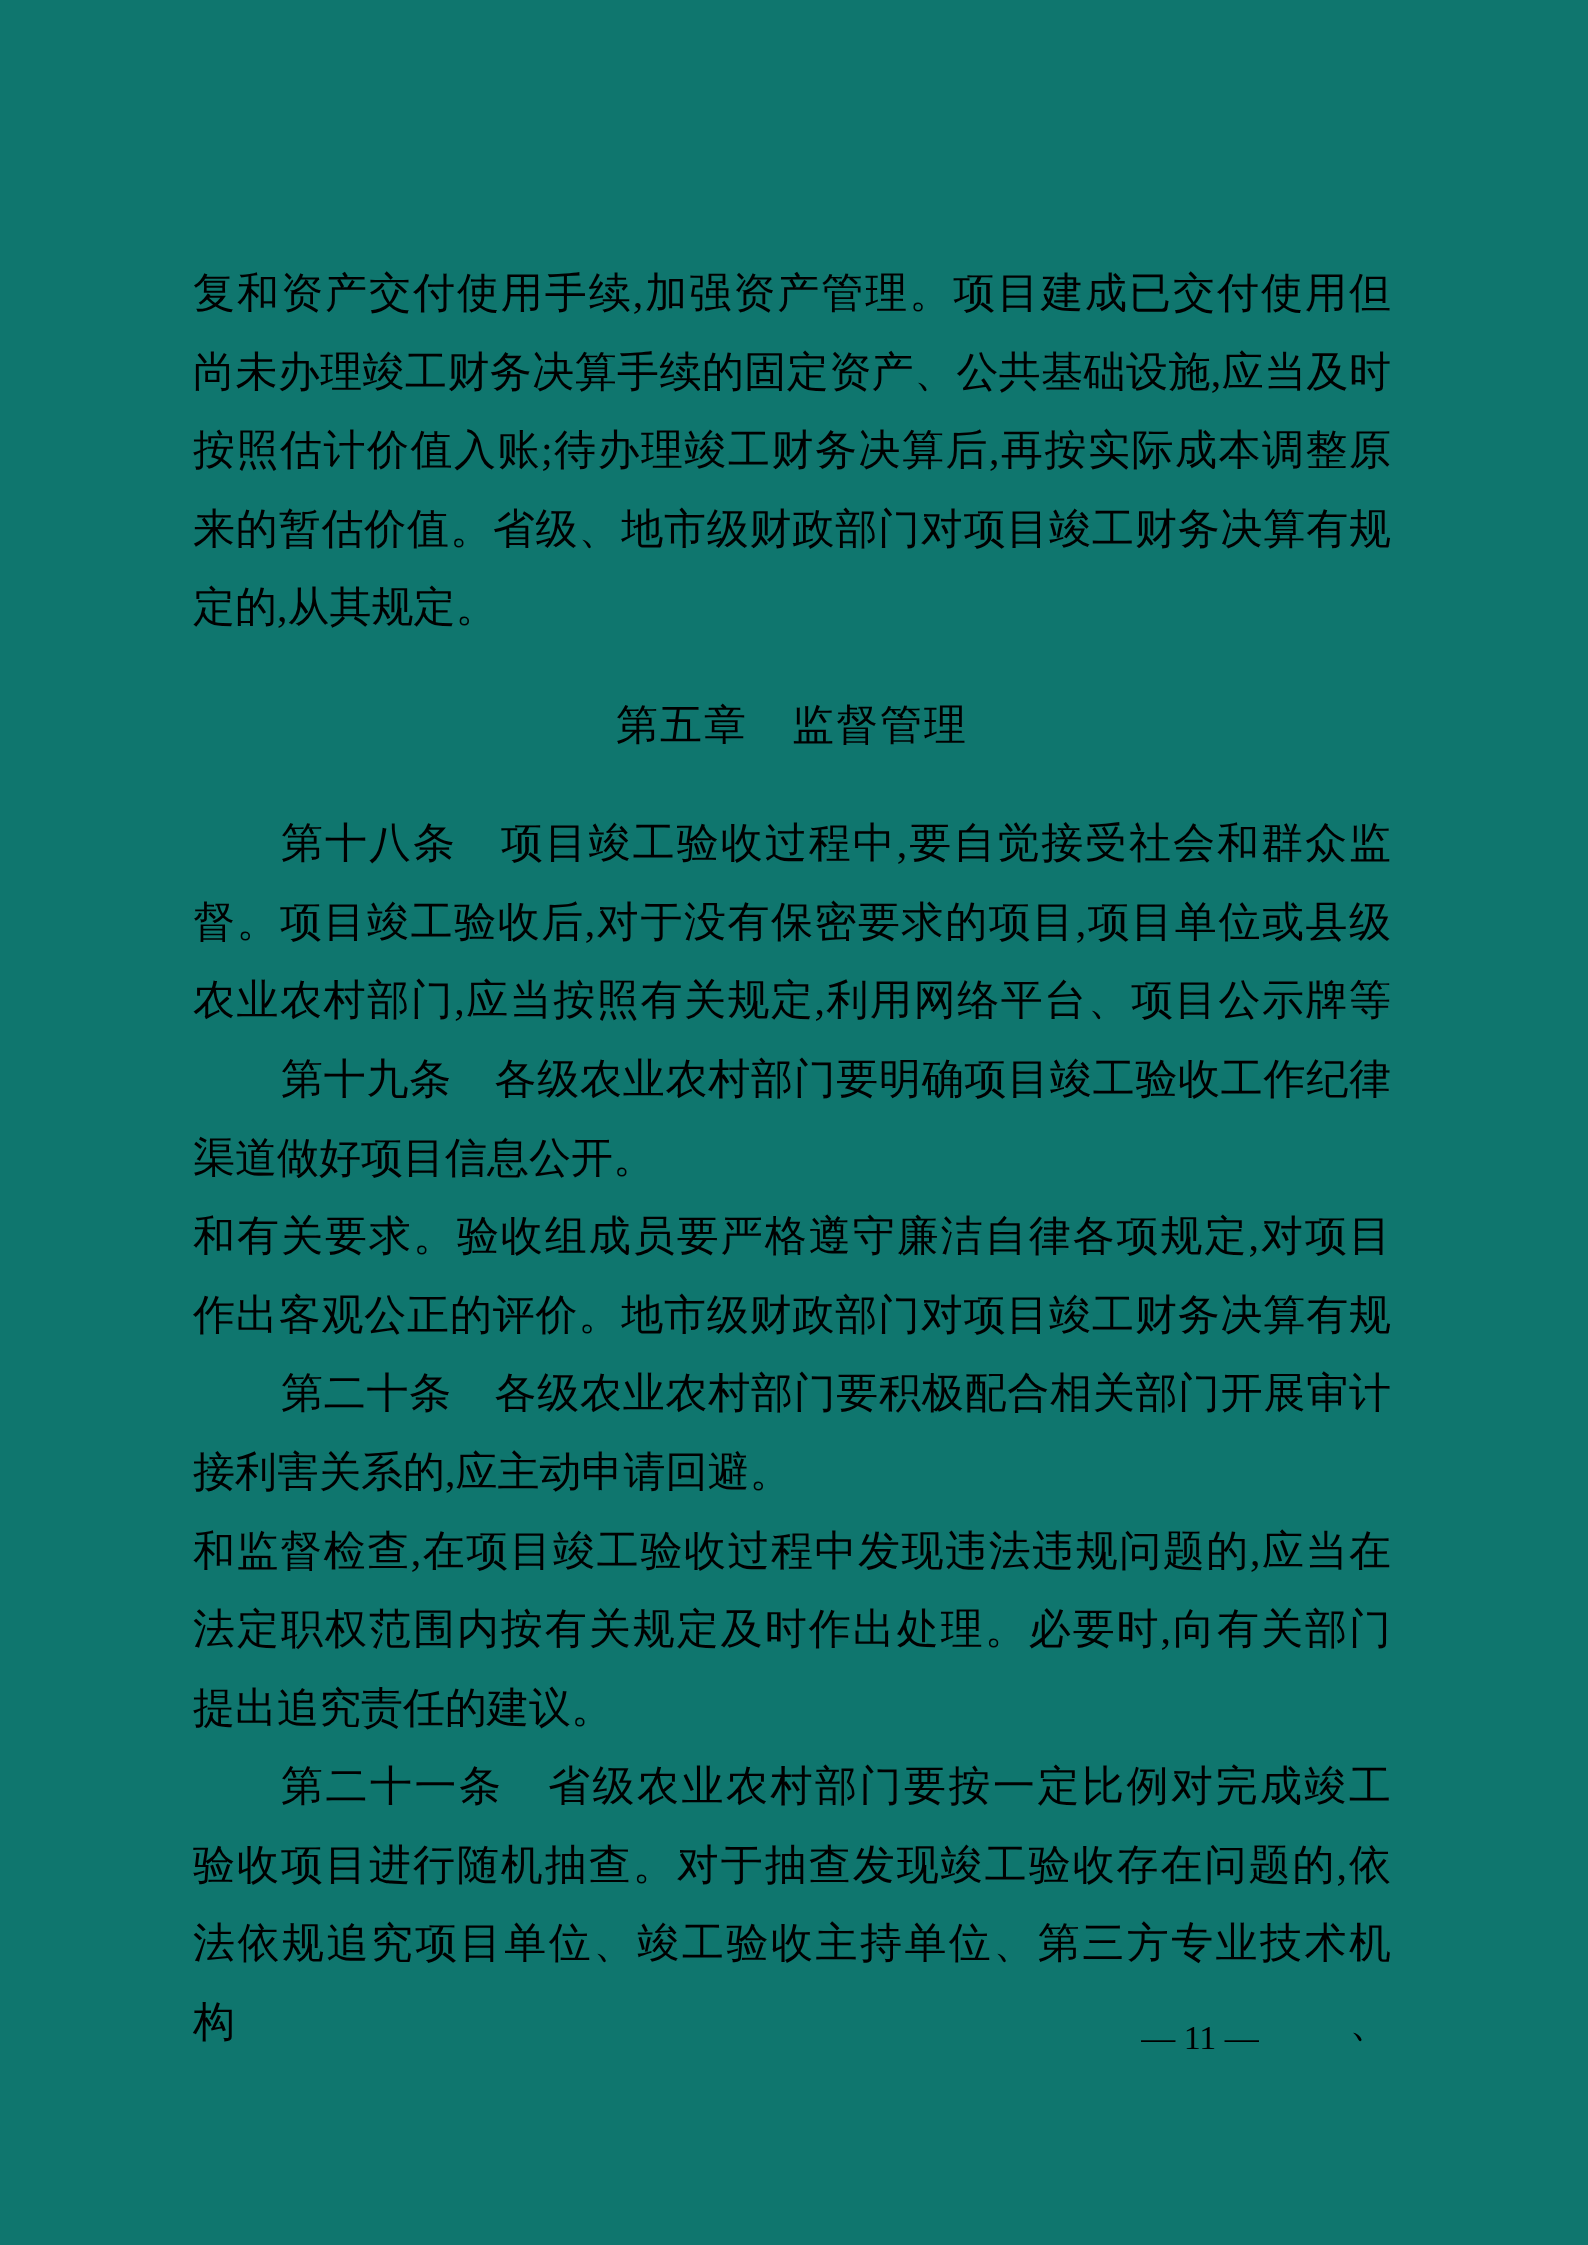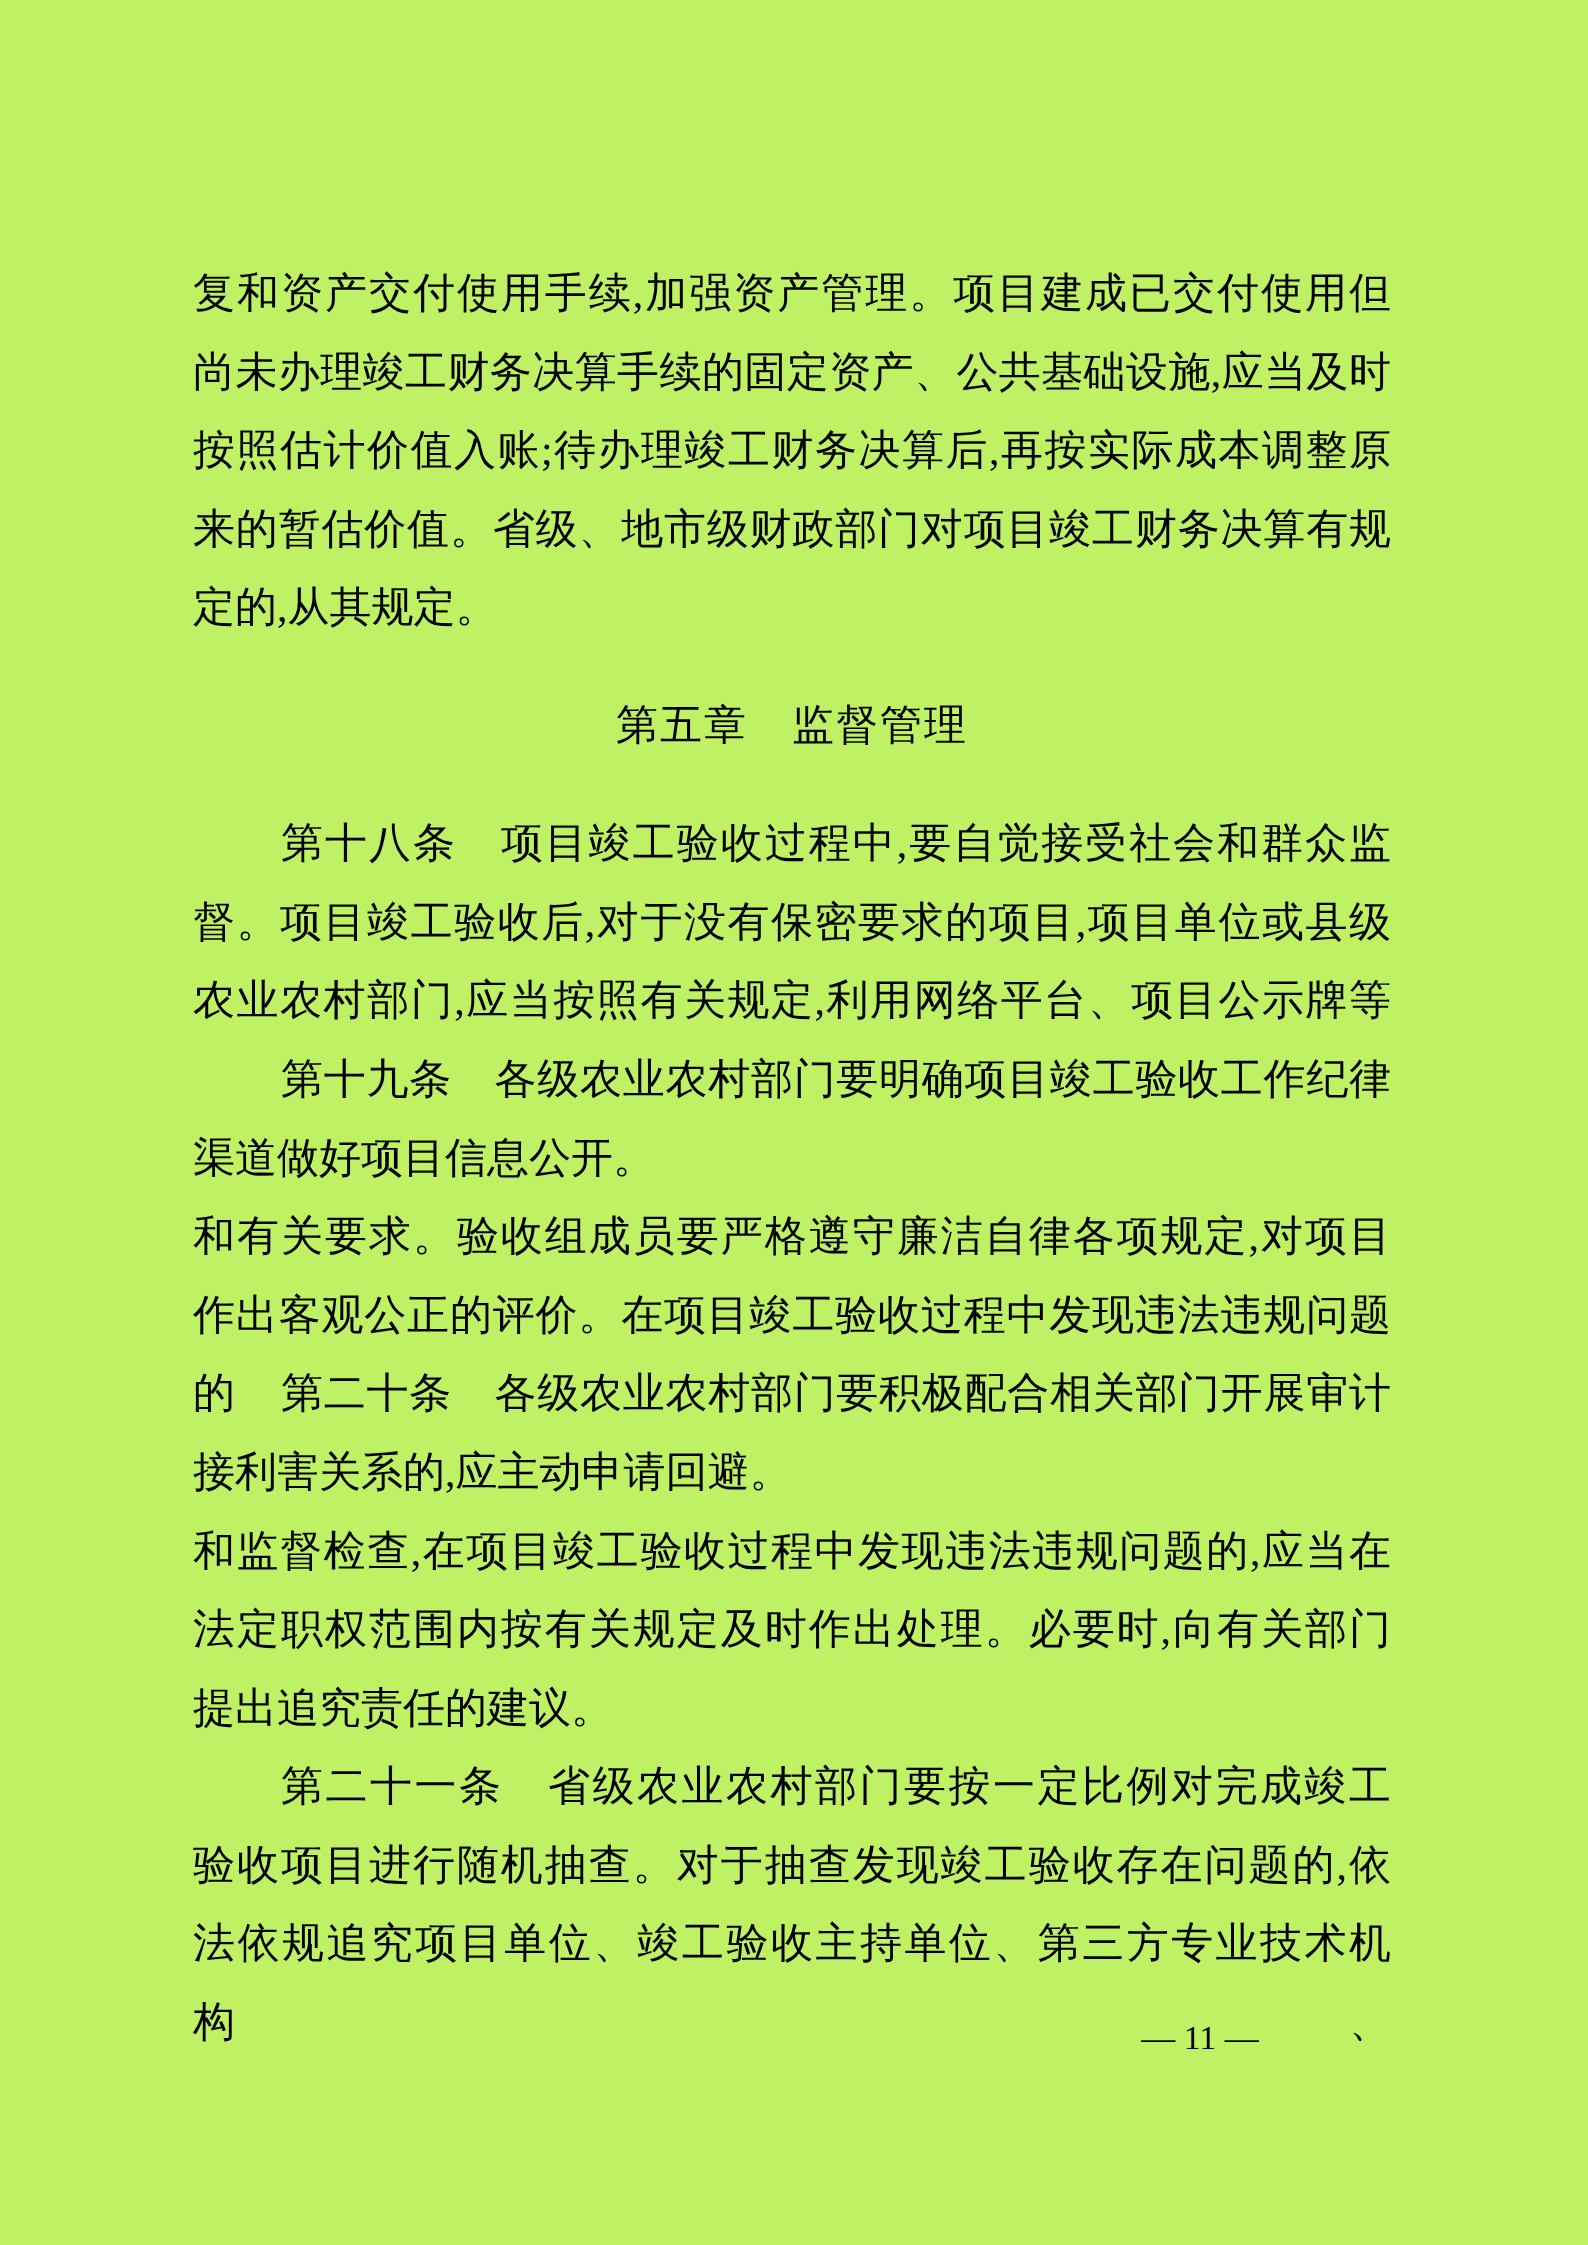"复和资产交付使用手续,加强资产管理。项目建成已交付使用但" .page { background: #bef264 -> #0f766e }
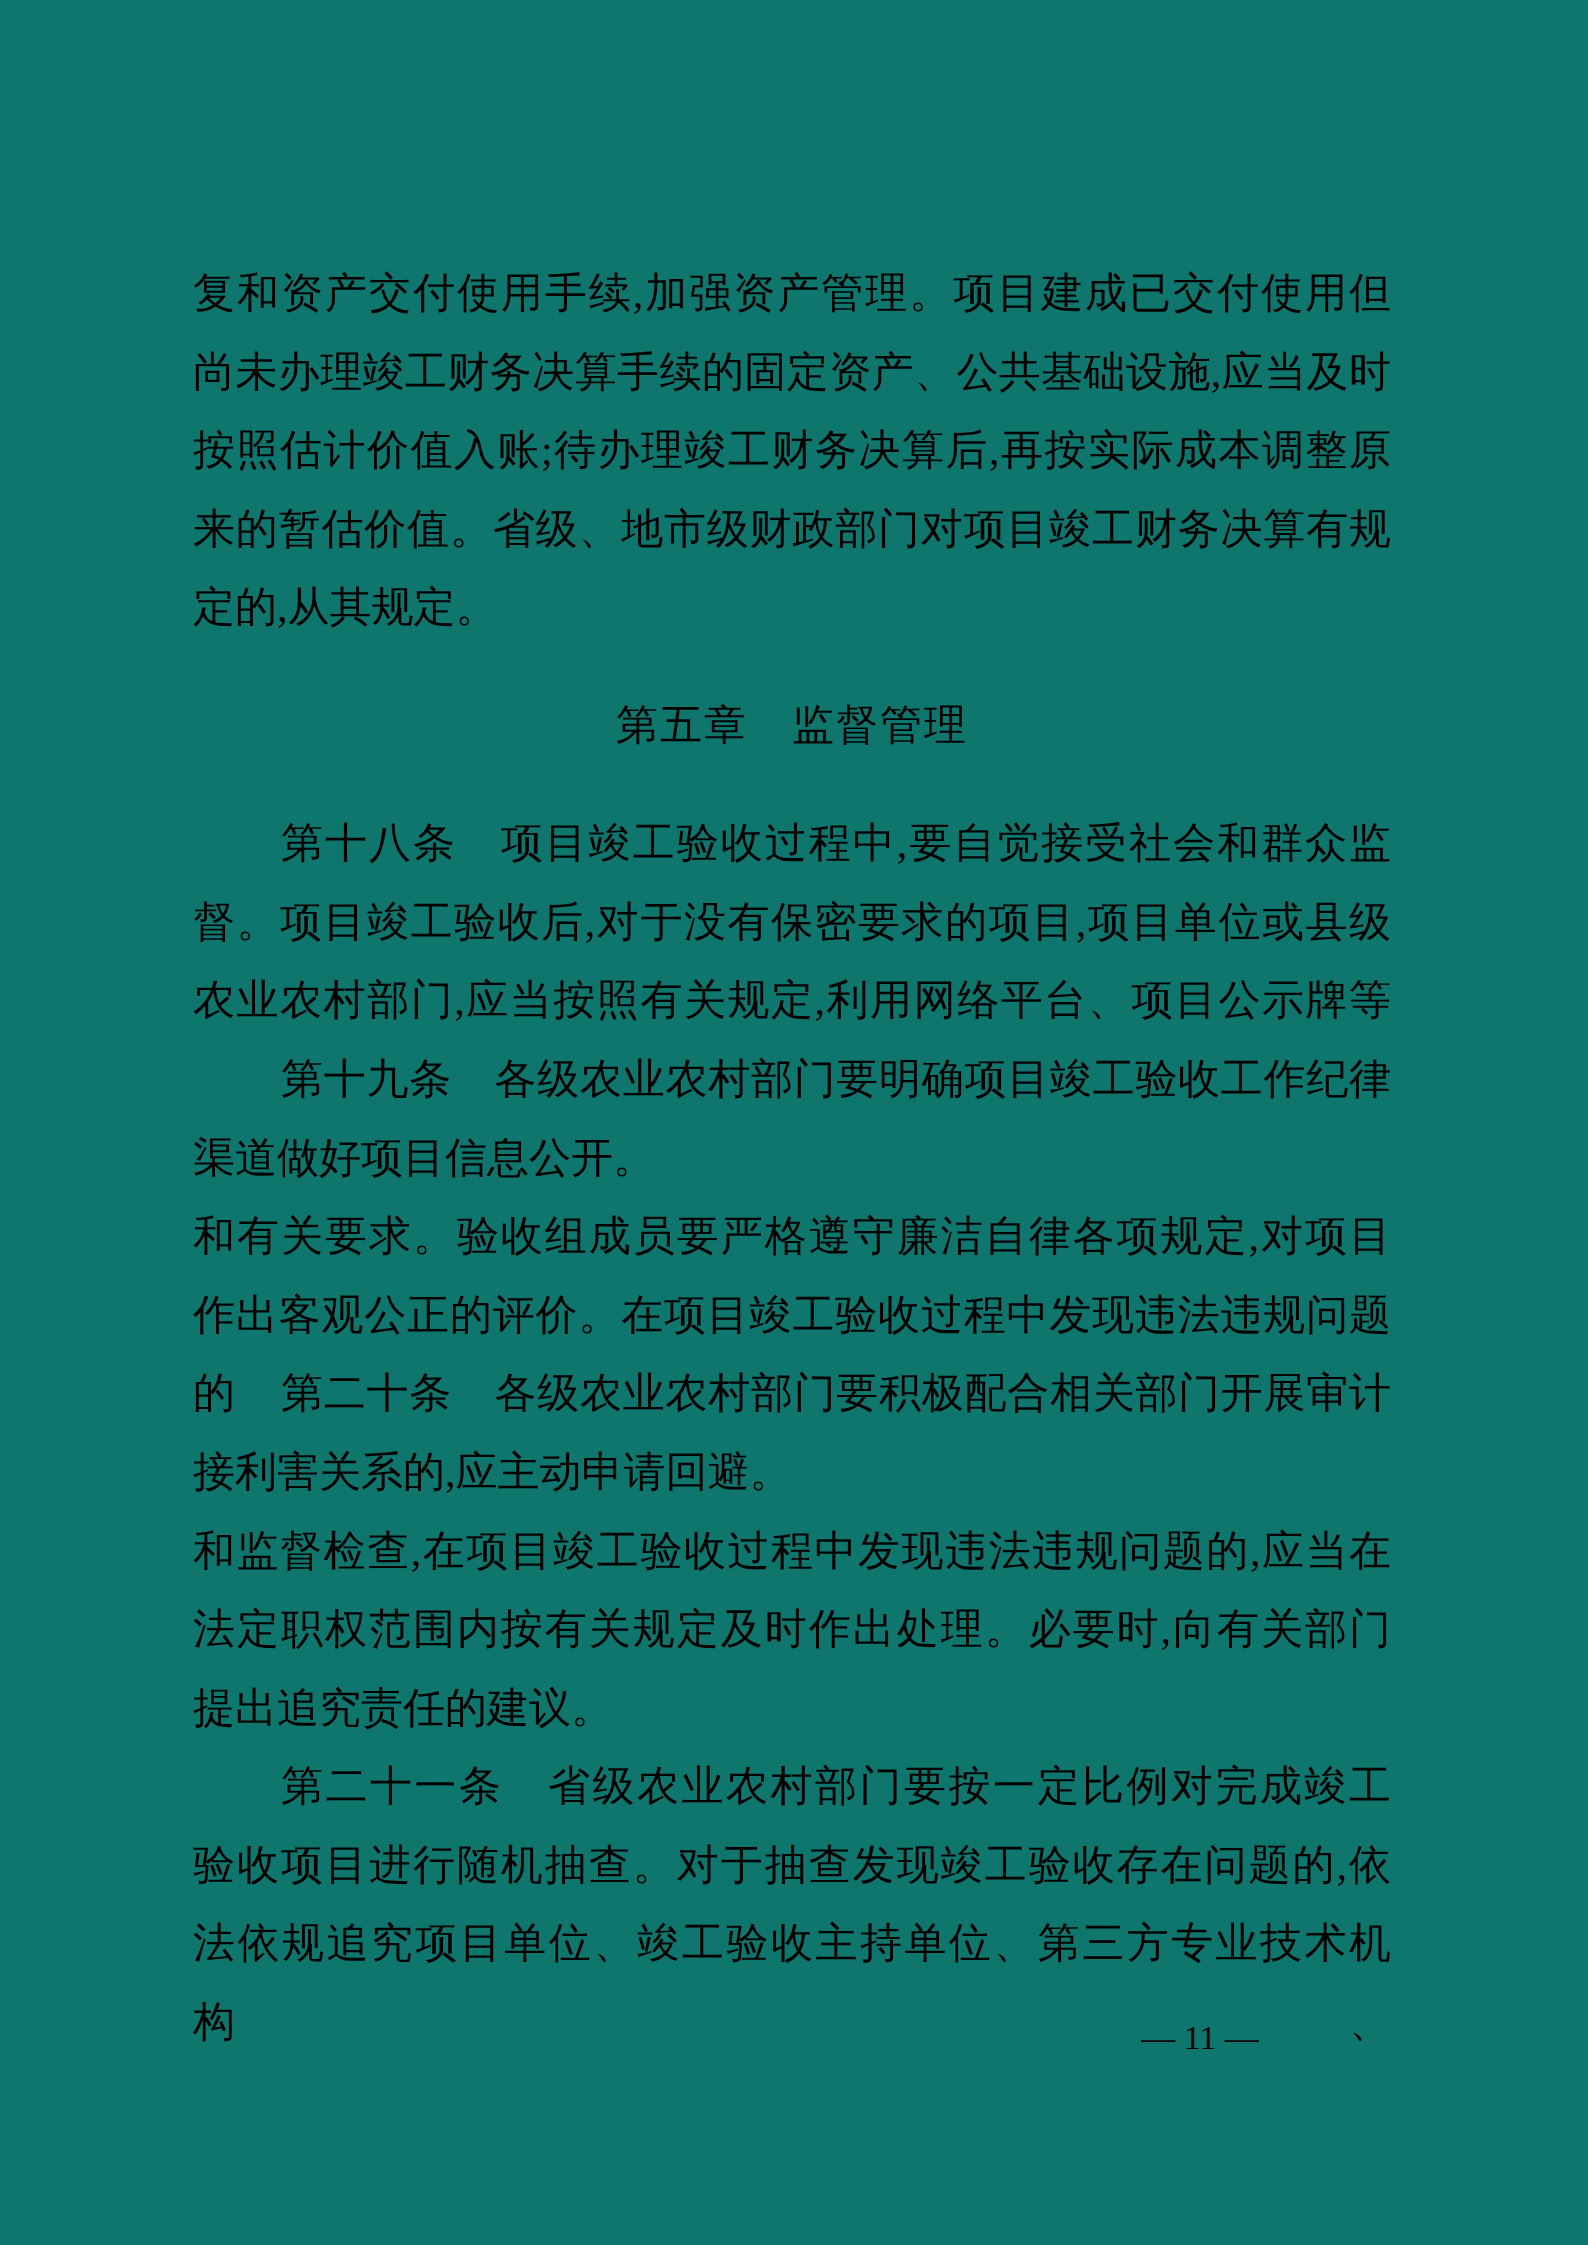"作出客观公正的评价。在项目竣工验收过程中发现违法违规问题的" div.line { text: 在项目竣工验收过程中发现违法违规问题的 -> 地市级财政部门对项目竣工财务决算有规 }
